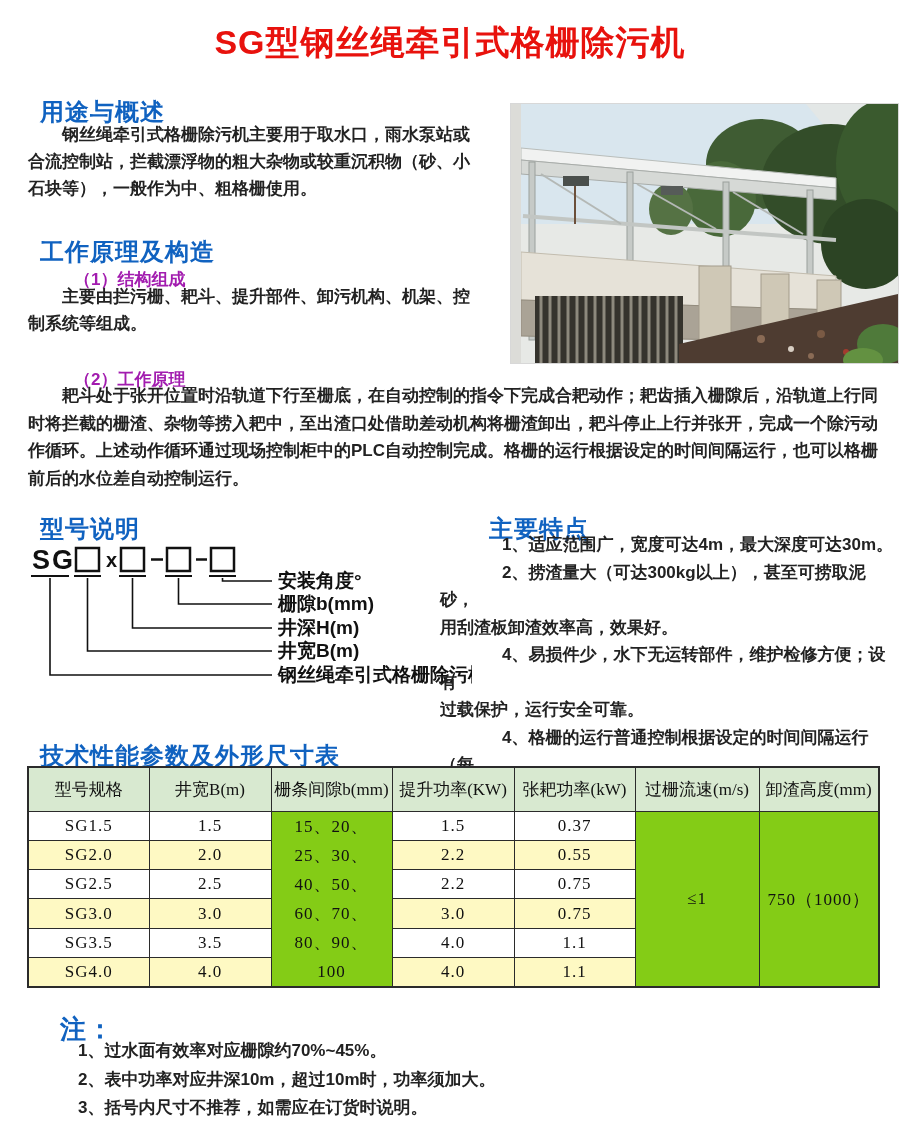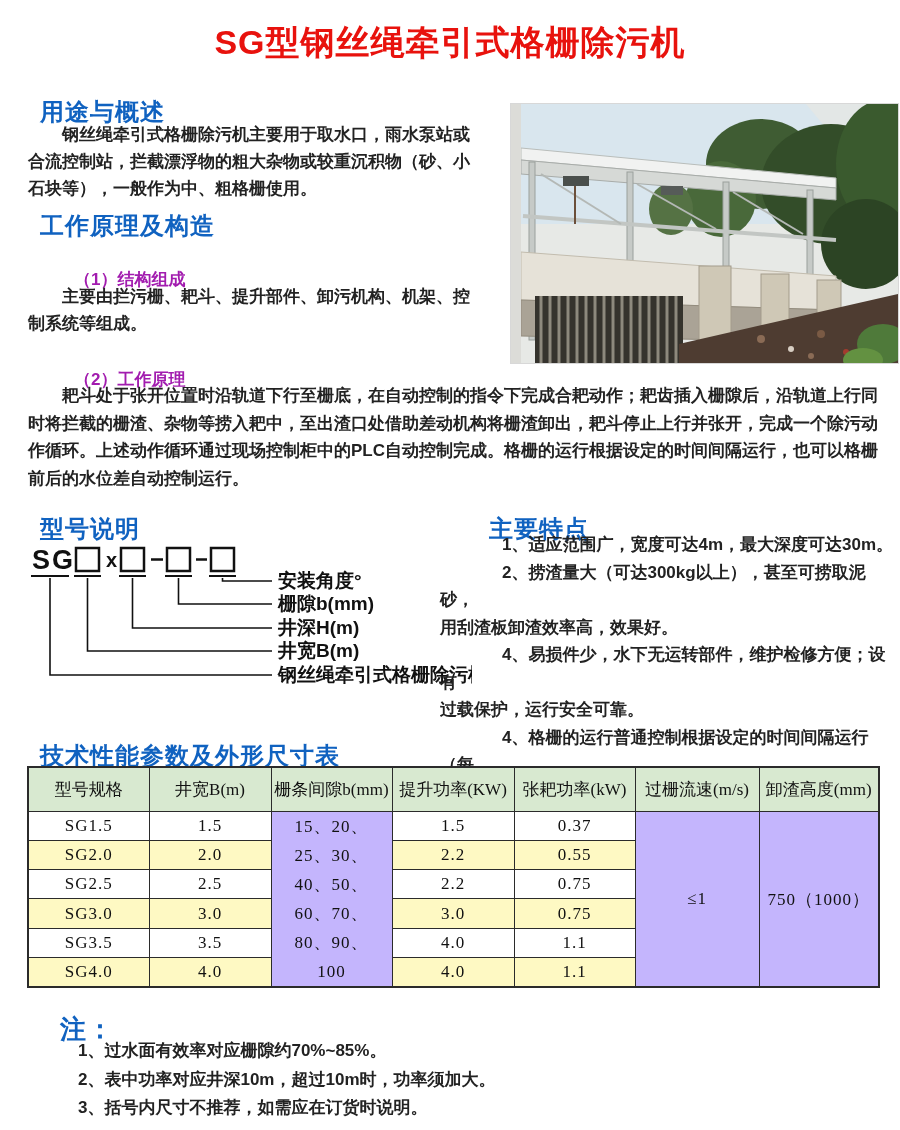"工作原理及构造" h2.abs { top: 198px -> 224px }
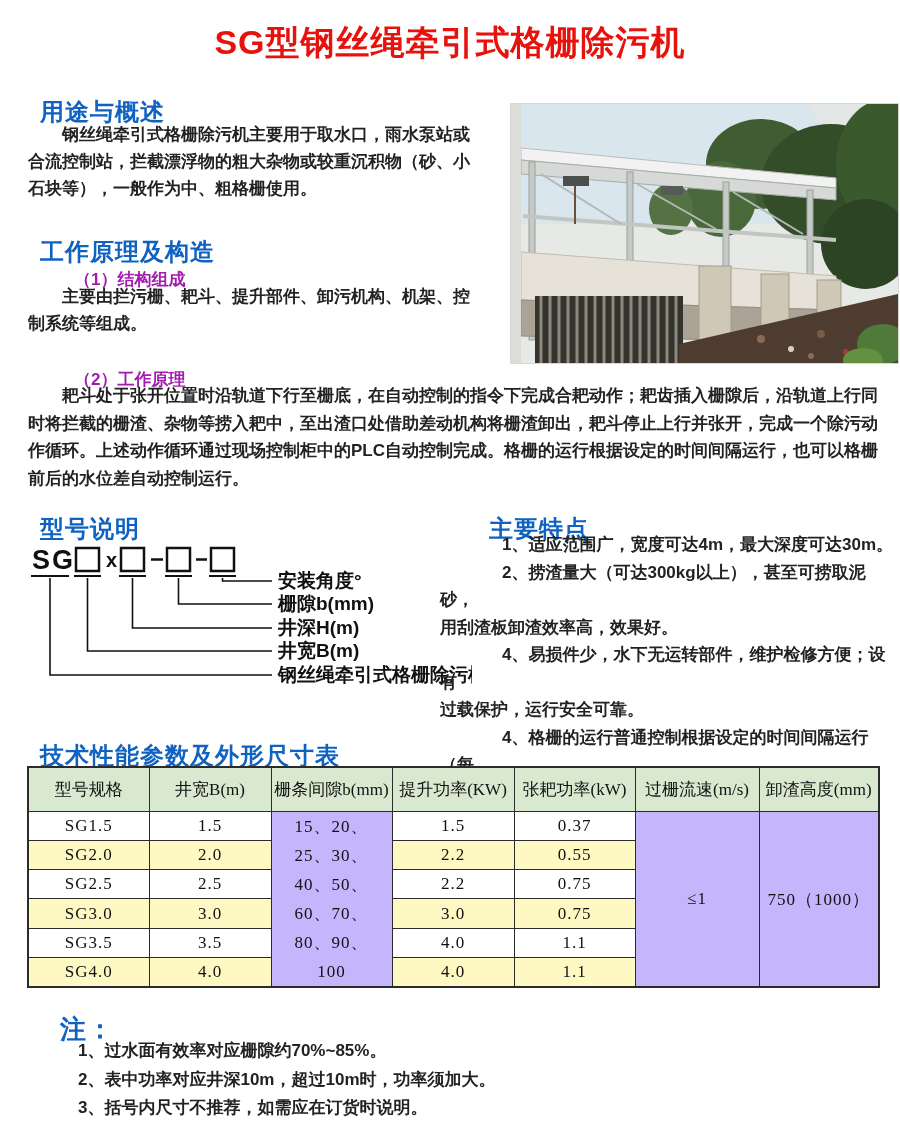"15、20、" .spec-table td.span-cell { background: #c4b5fd -> #84cc16 }
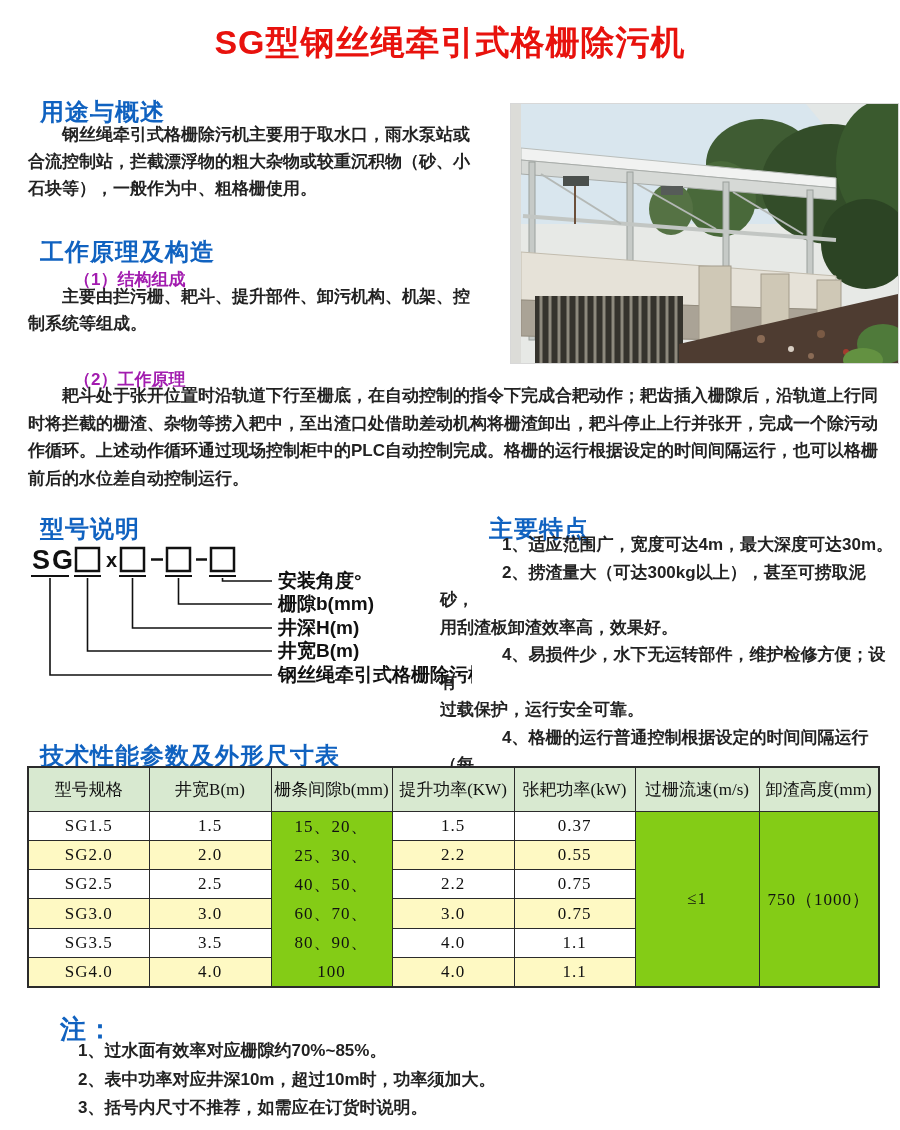"1、过水面有效率对应栅隙约70%~85%。" p.note-item { text: 85% -> 45% }
